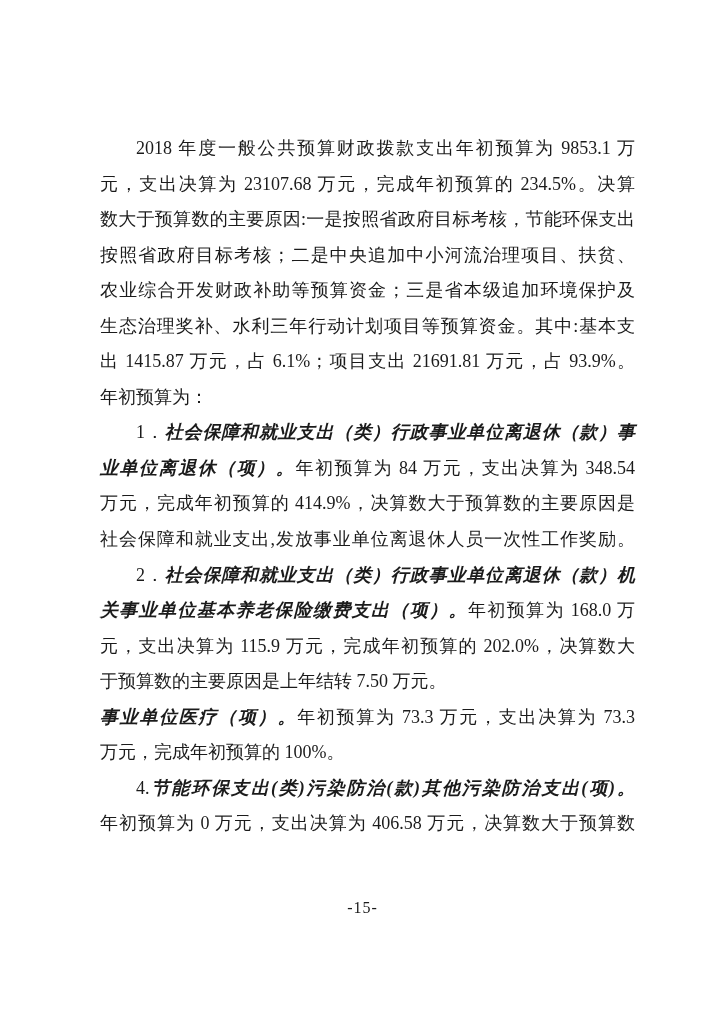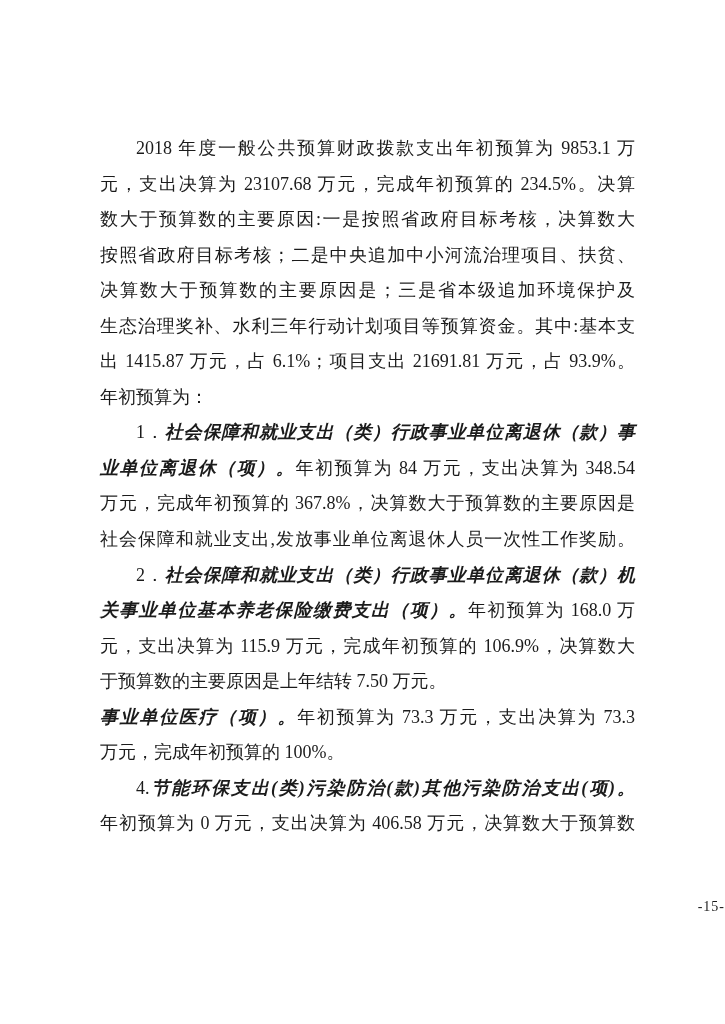"数大于预算数的主要原因:一是按照省政府目标考核，决算数大" span.run { text: 决算数大 -> 节能环保支出 }
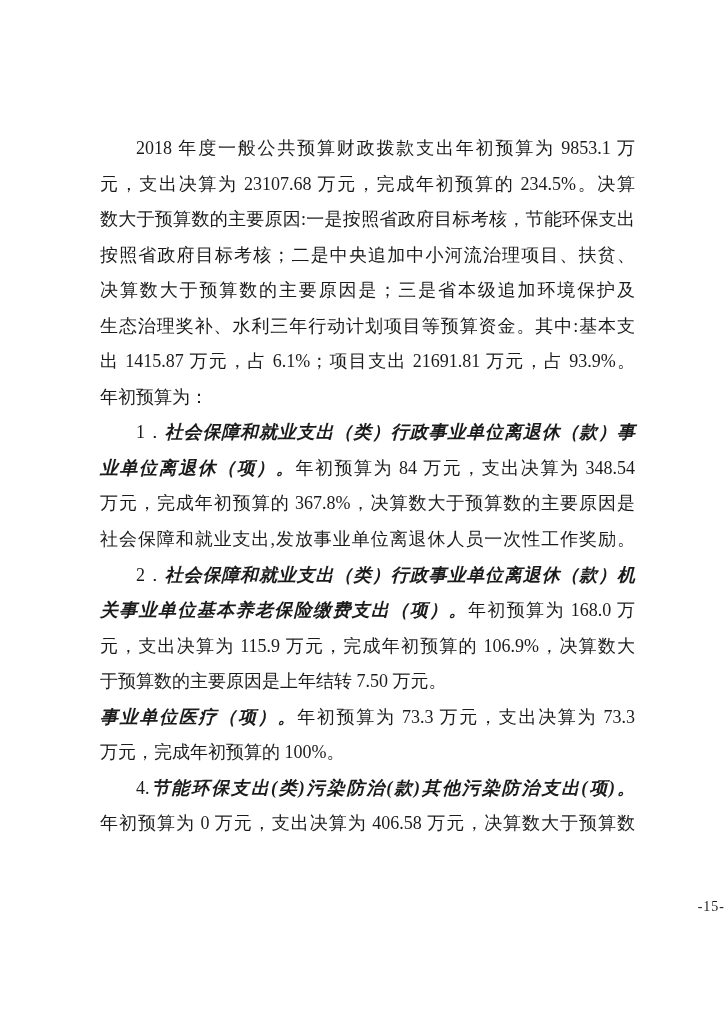"决算数大于预算数的主要原因是；三是省本级追加环境保护及" span.run { text: 决算数大于预算数的主要原因是 -> 农业综合开发财政补助等预算资金 }
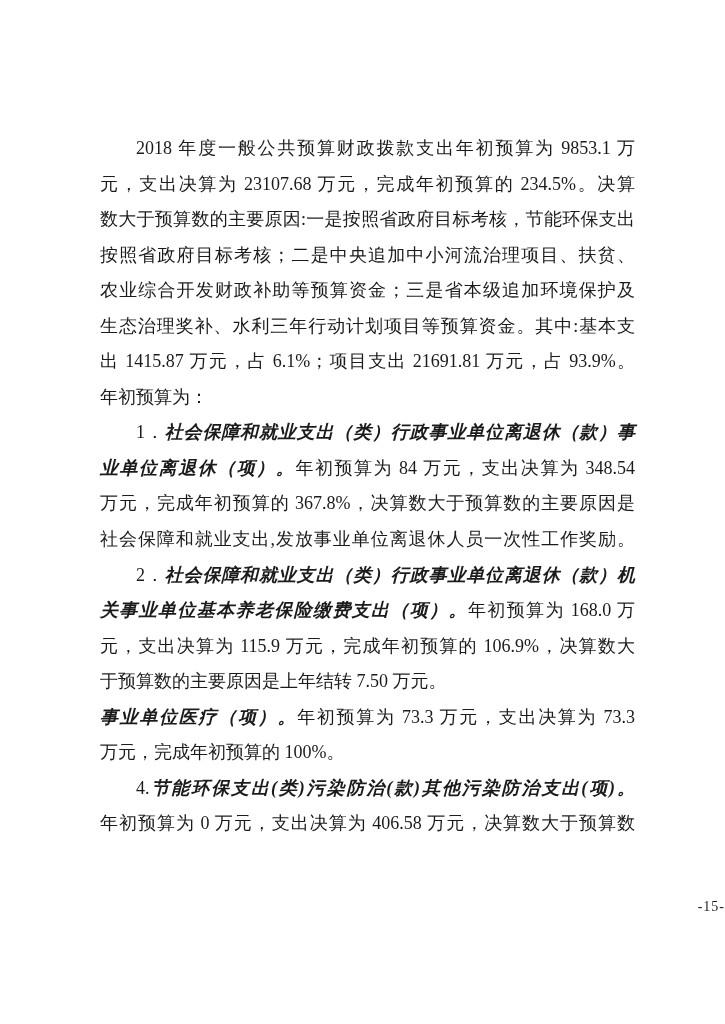"万元，完成年初预算的 367.8%，决算数大于预算数的主要原因是" span.run { text: 367.8% -> 414.9% }
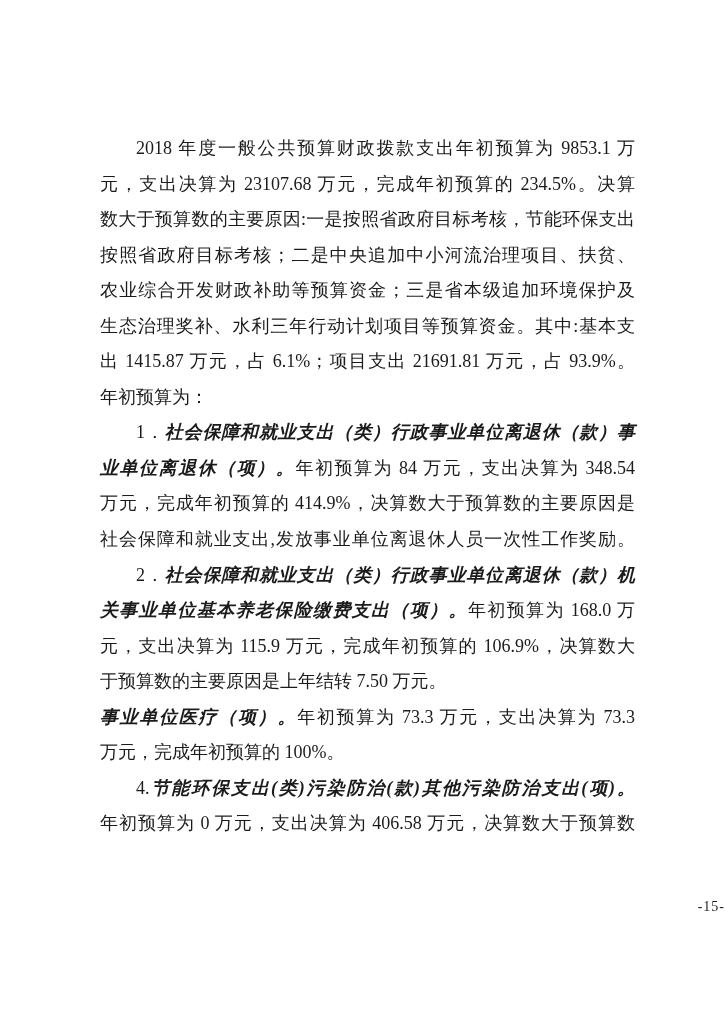"元，支出决算为 115.9 万元，完成年初预算的 106.9%，决算数大" span.run { text: 106.9% -> 202.0% }
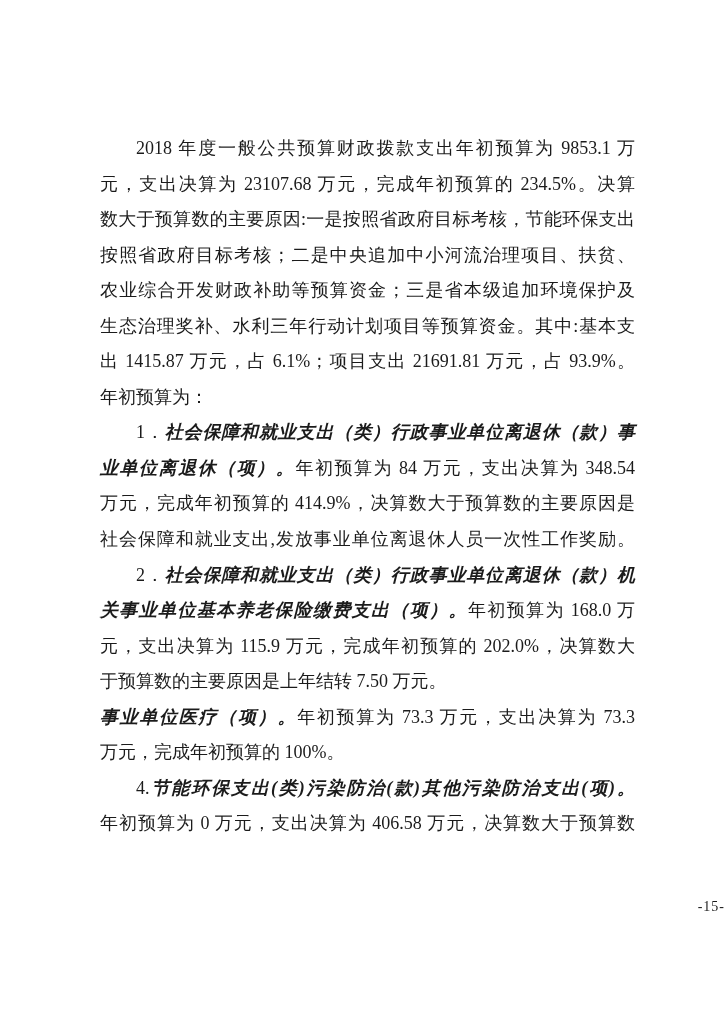"-15-" .page-number { font-size: 14px -> 16px; text-align: right -> center }
